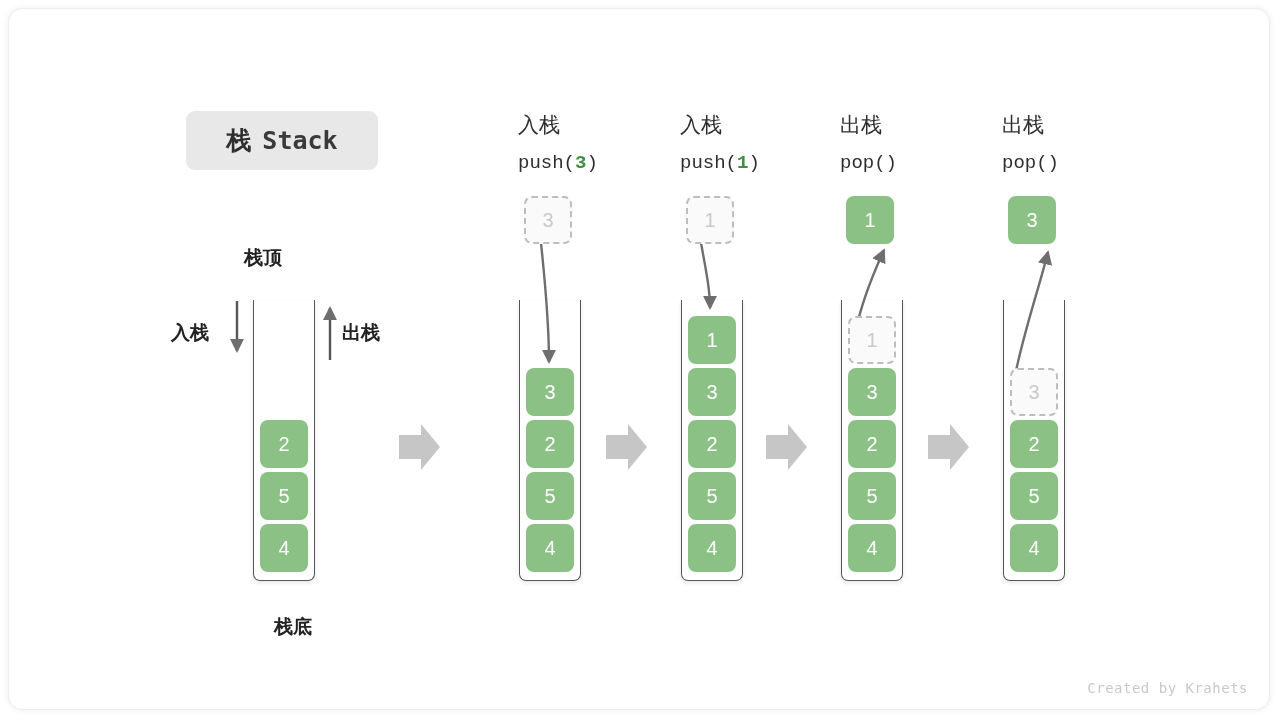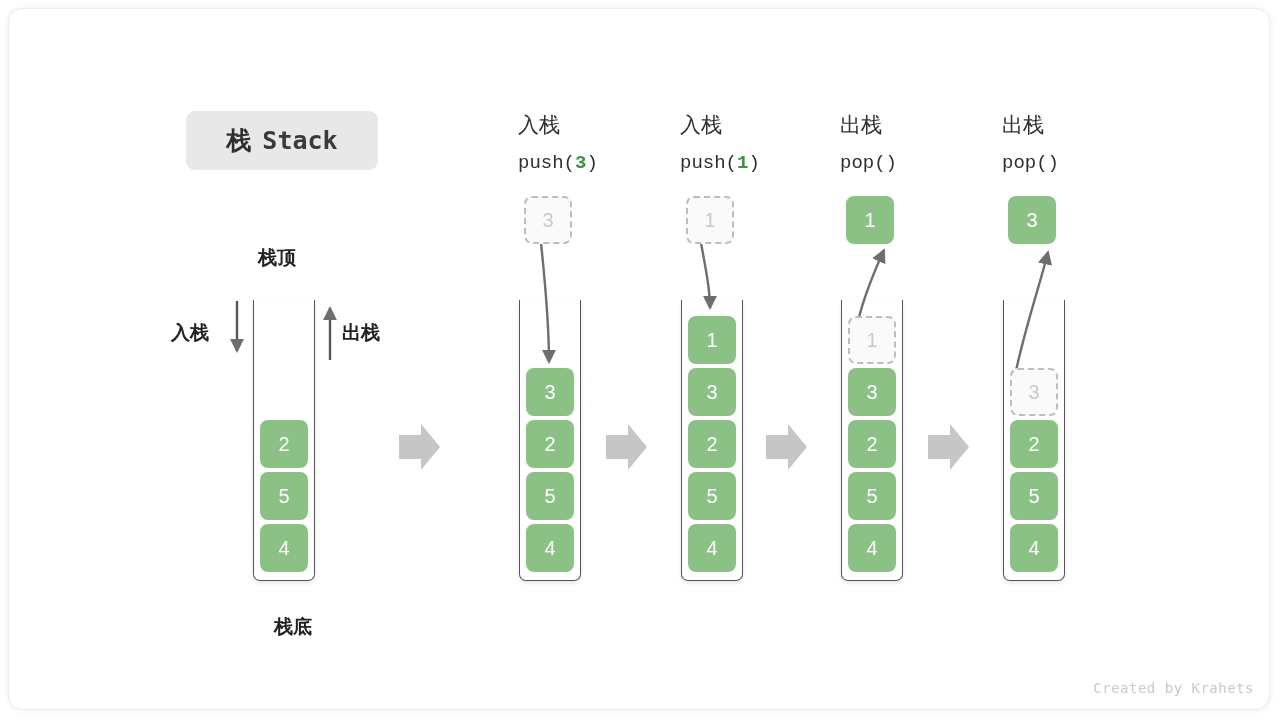"栈顶" div.label { left: 258px -> 244px }
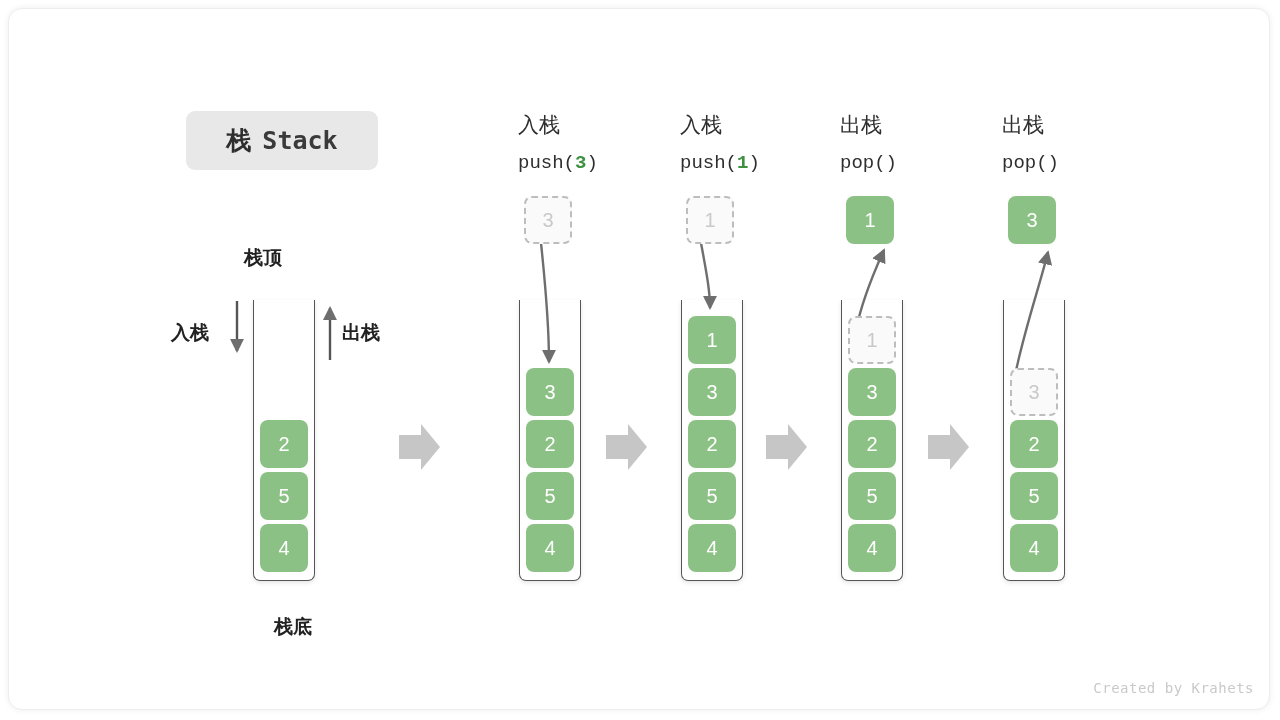"Created by Krahets" .credit { right: 26px -> 32px }
